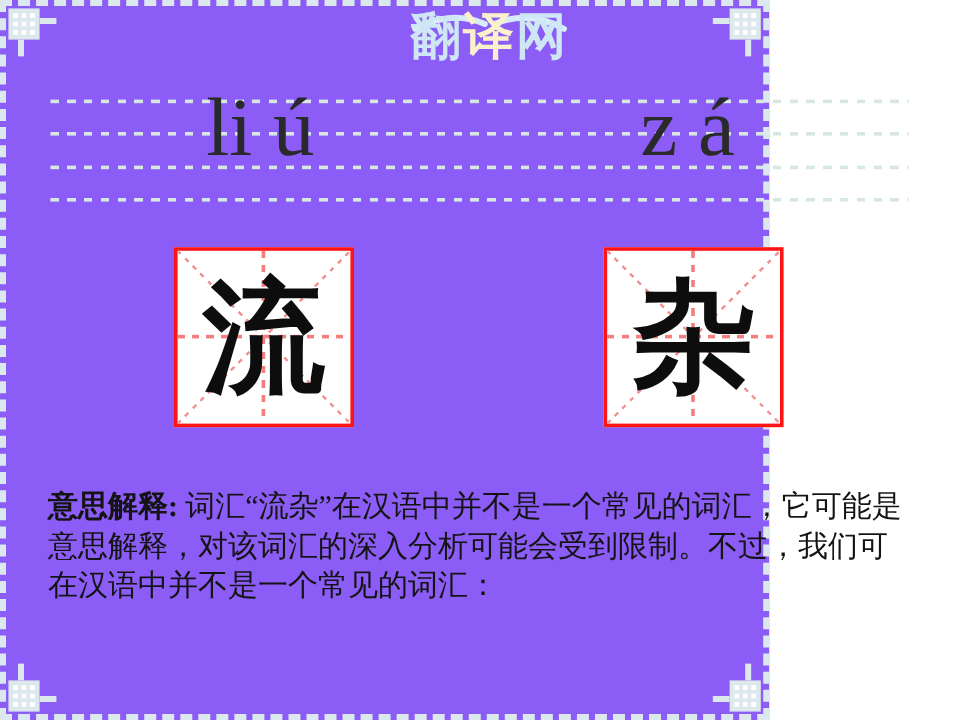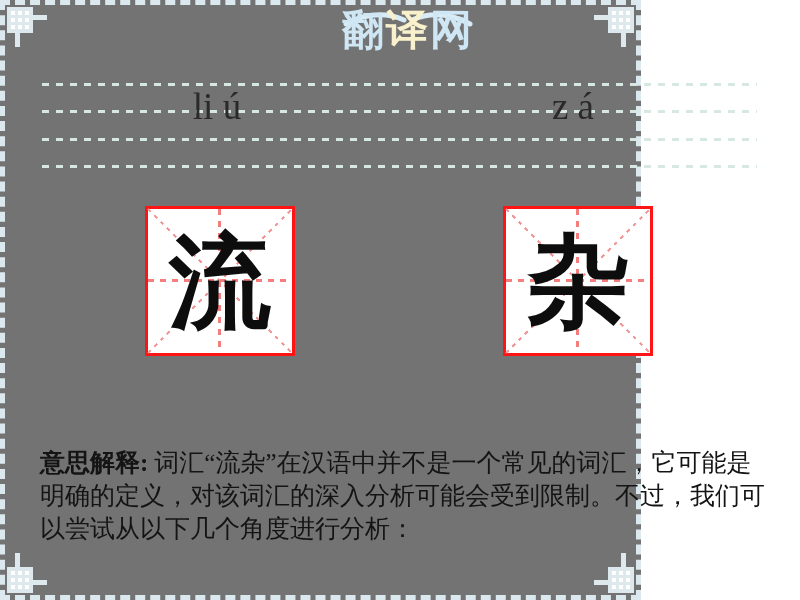"翻译网" .page { background: #737373 -> #8b5cf6 }
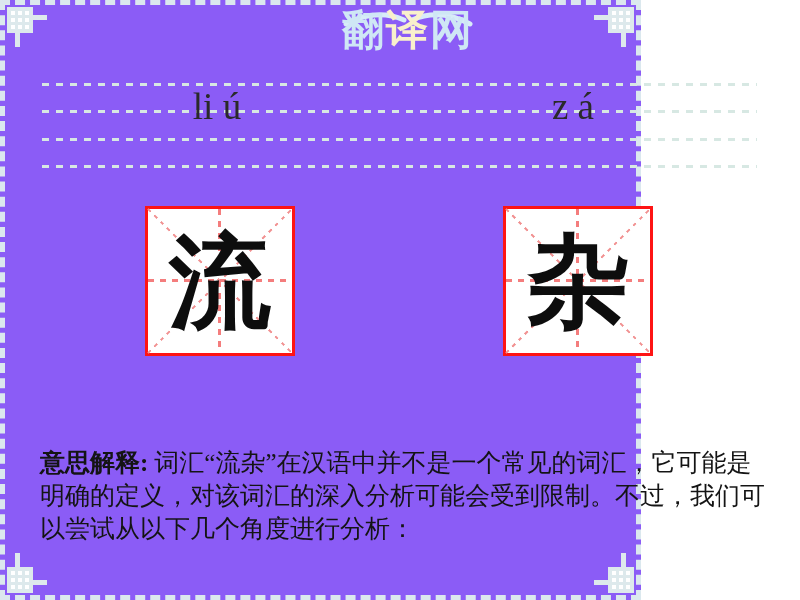"li ú" .pinyin { font-size: 37px -> 69px }
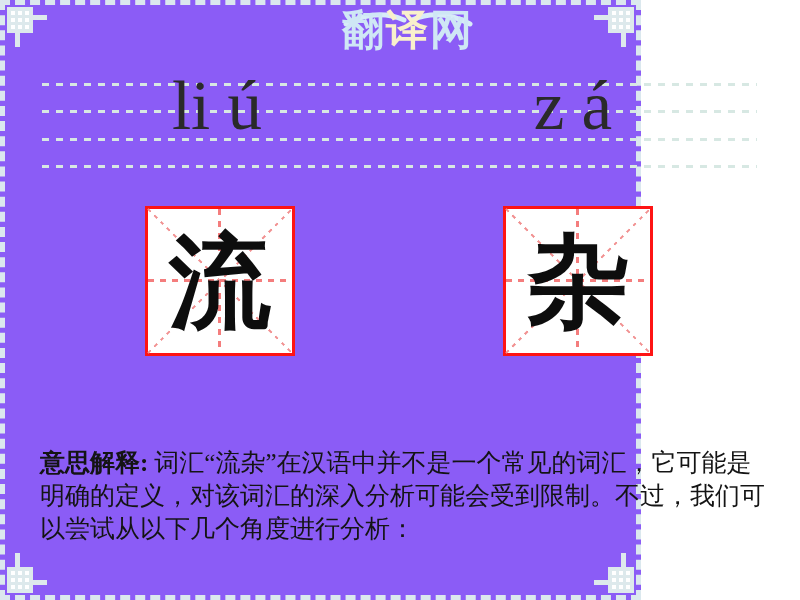"意思解释: 词汇“流杂”在汉语中并不是一个常见的词汇，它可能是" .meaning { margin-top: 40px -> none }
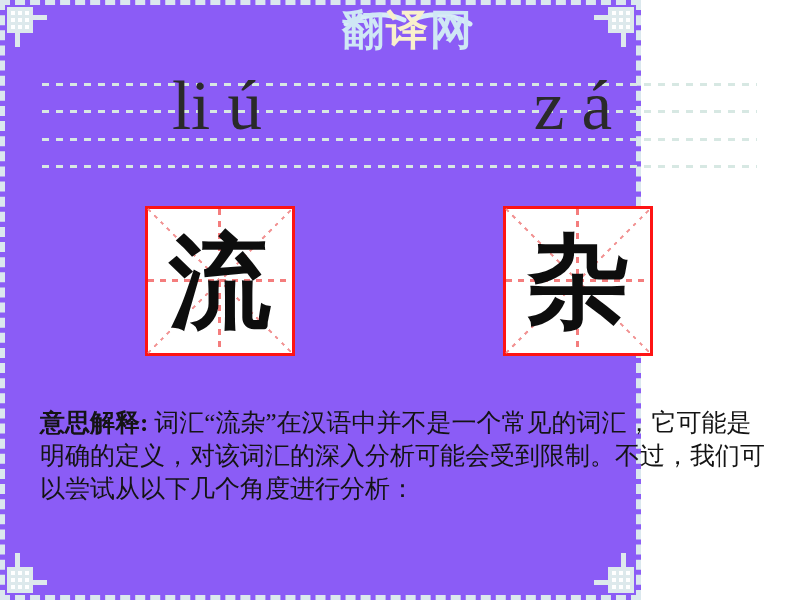"明确的定义，对该词汇的深入分析可能会受到限制。不过，我们可" div.mline { text: 明确的定义 -> 意思解释 }
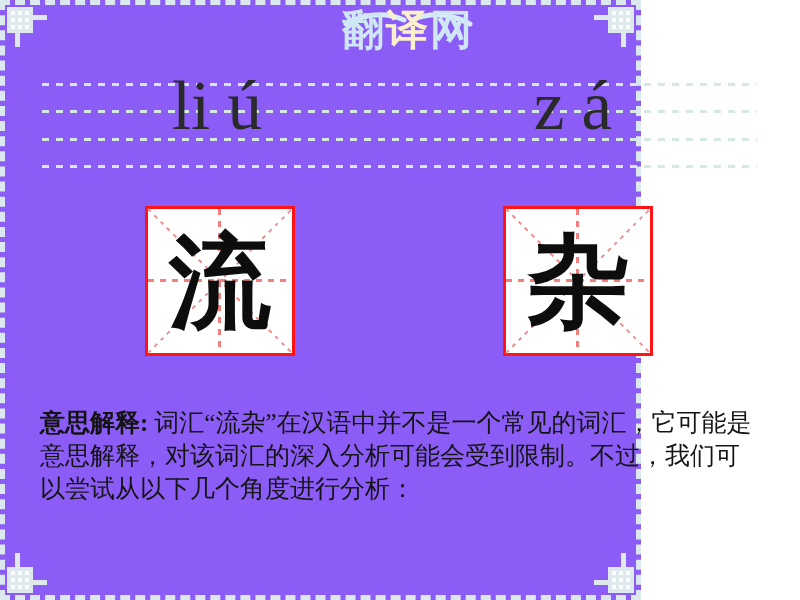"以尝试从以下几个角度进行分析：" div.mline { text: 以尝试从以下几个角度进行分析 -> 在汉语中并不是一个常见的词汇 }
